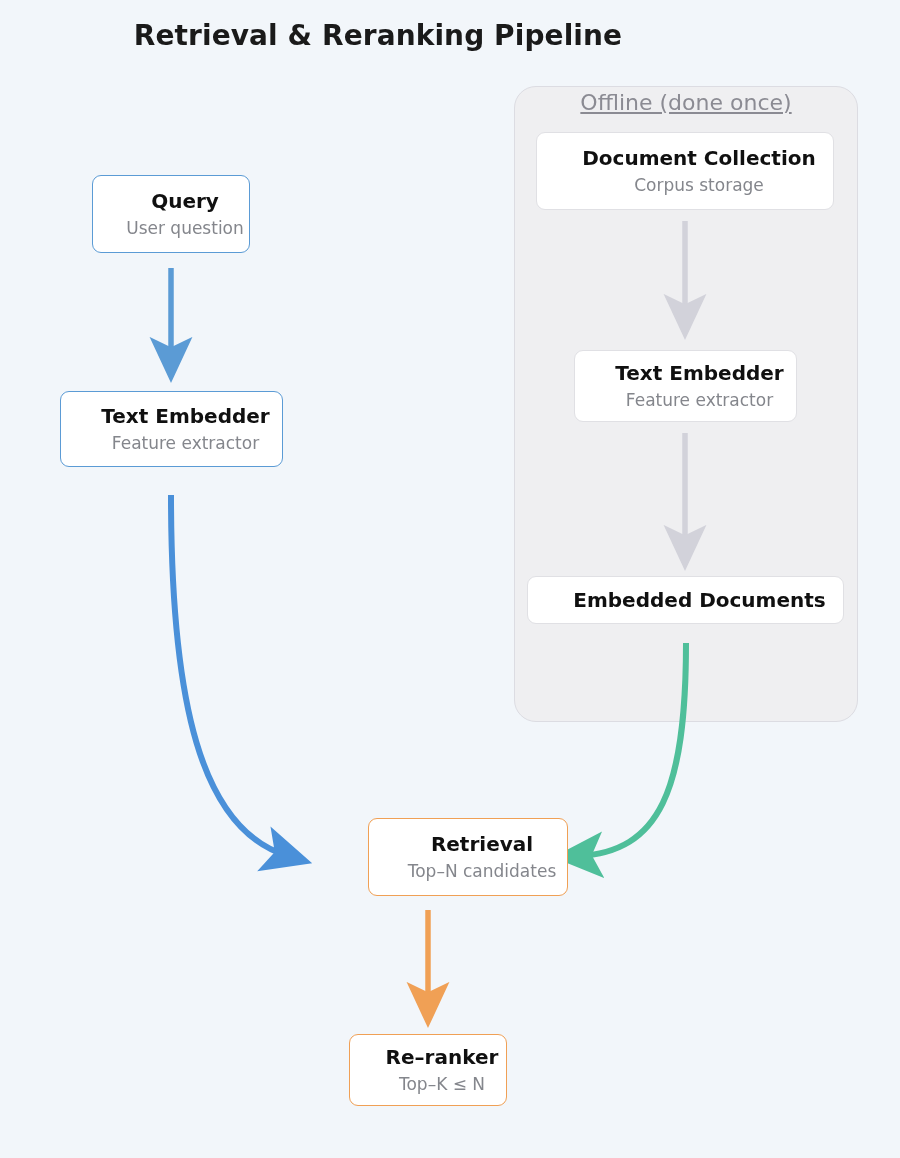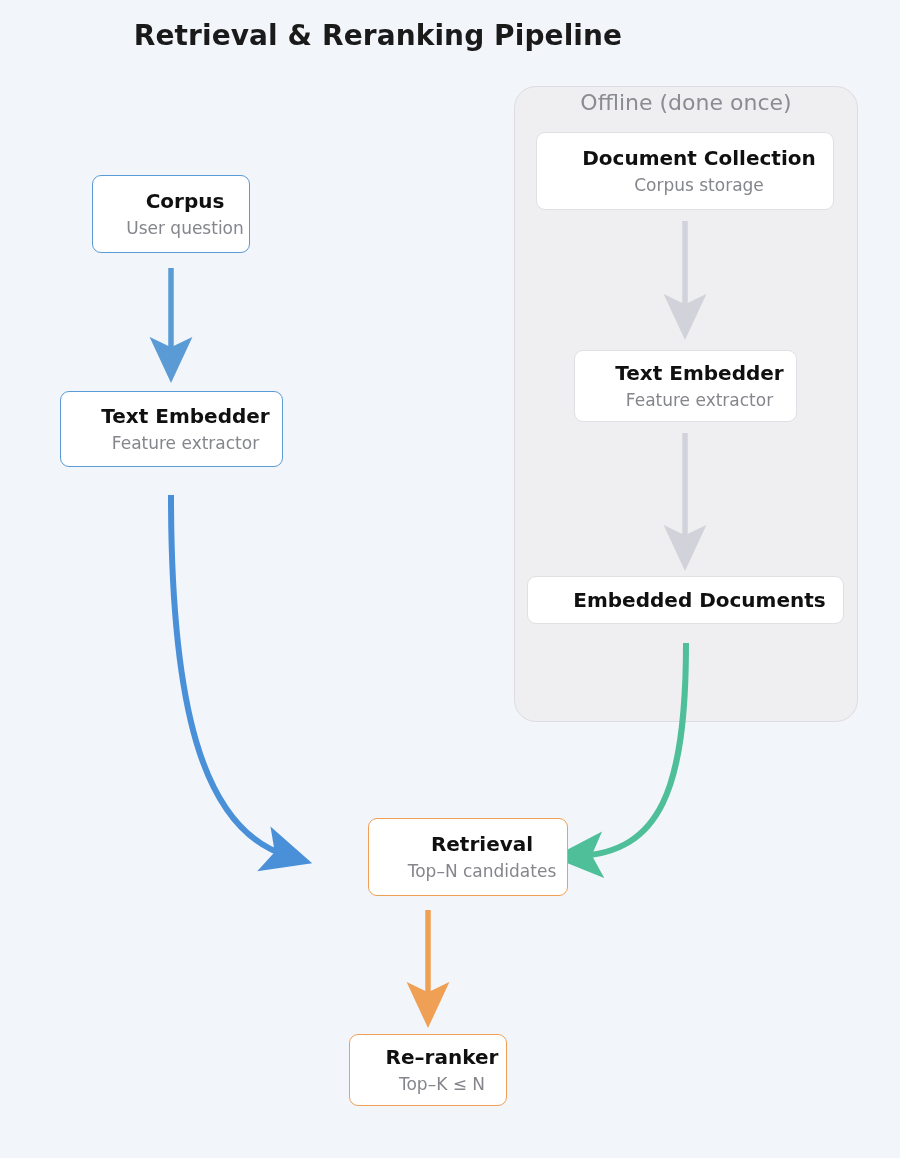"Offline (done once)" .group-label { text-decoration: none -> underline }
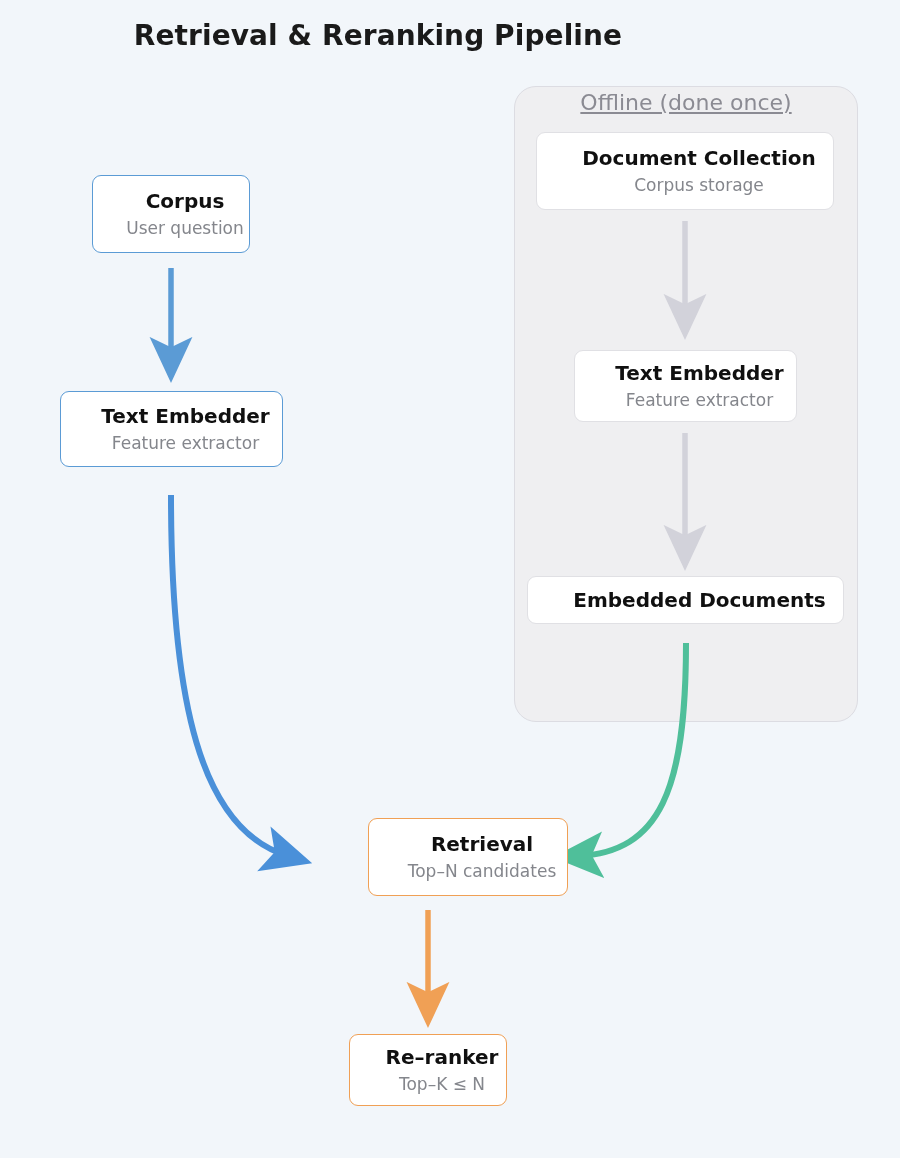"Corpus" div.node-title { text: Corpus -> Query }
